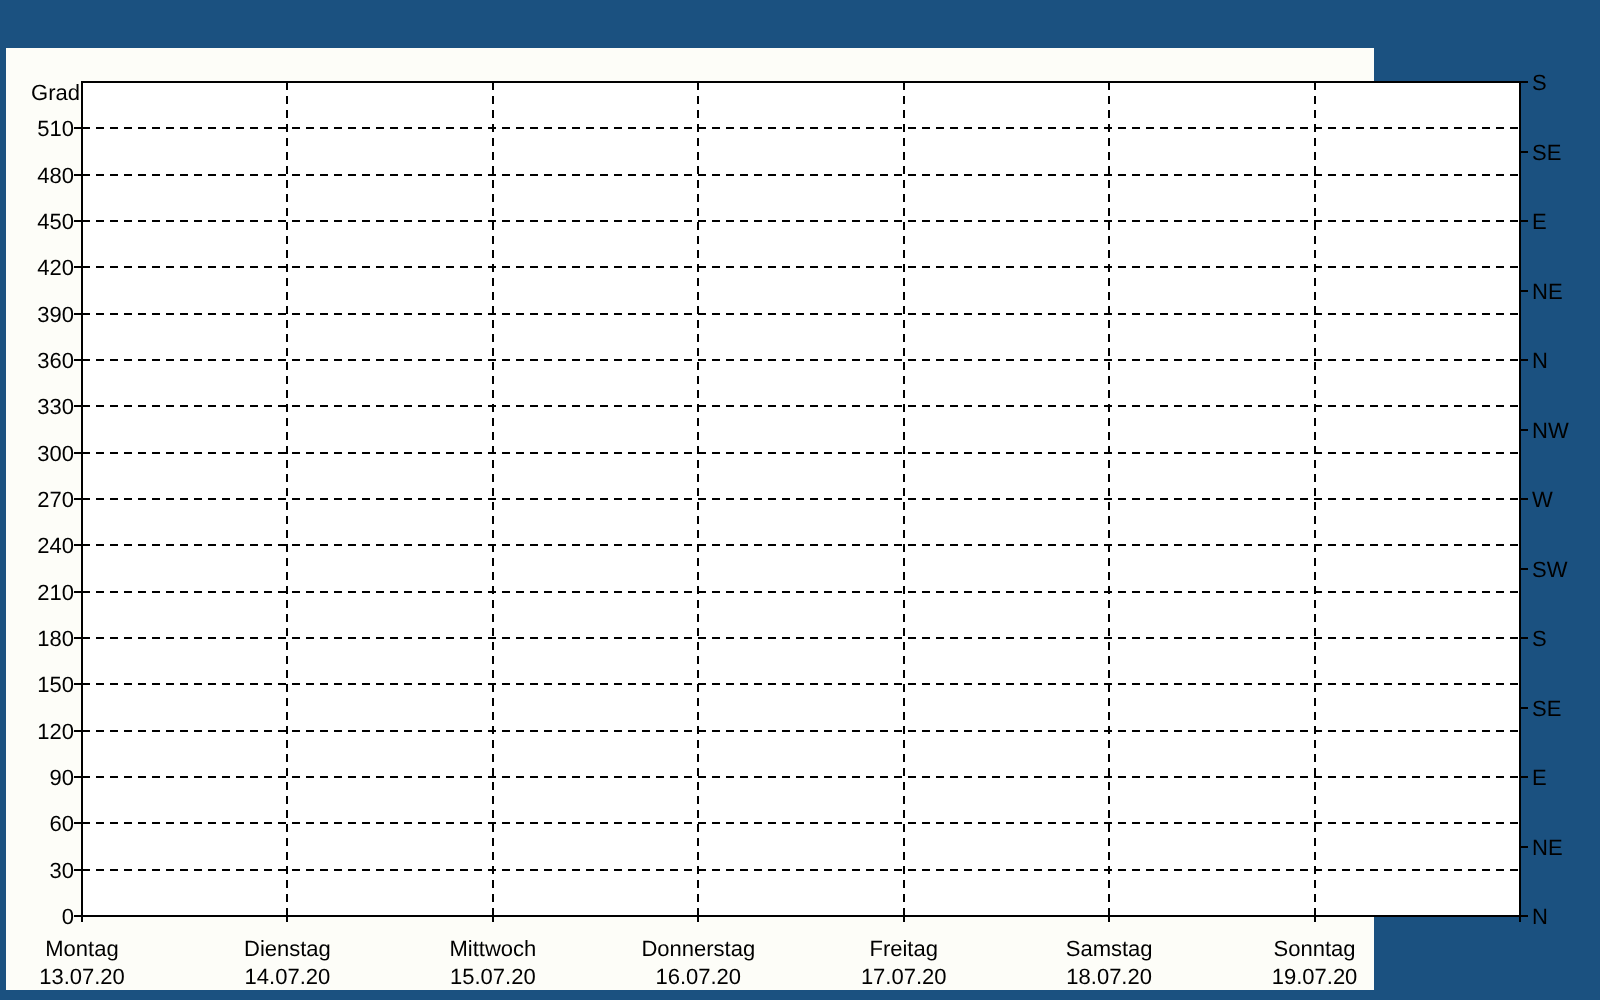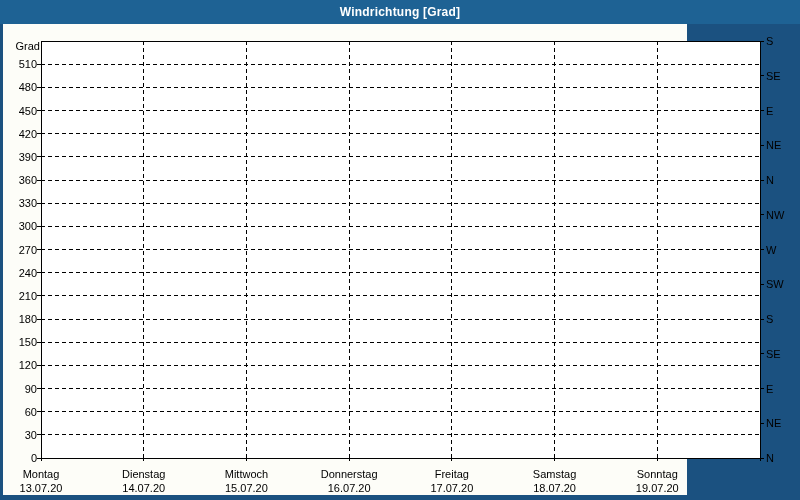"Windrichtung [Grad]" div.titlebar { html: <div> <span>Windrichtung [Grad]</span> </div> -> none }
